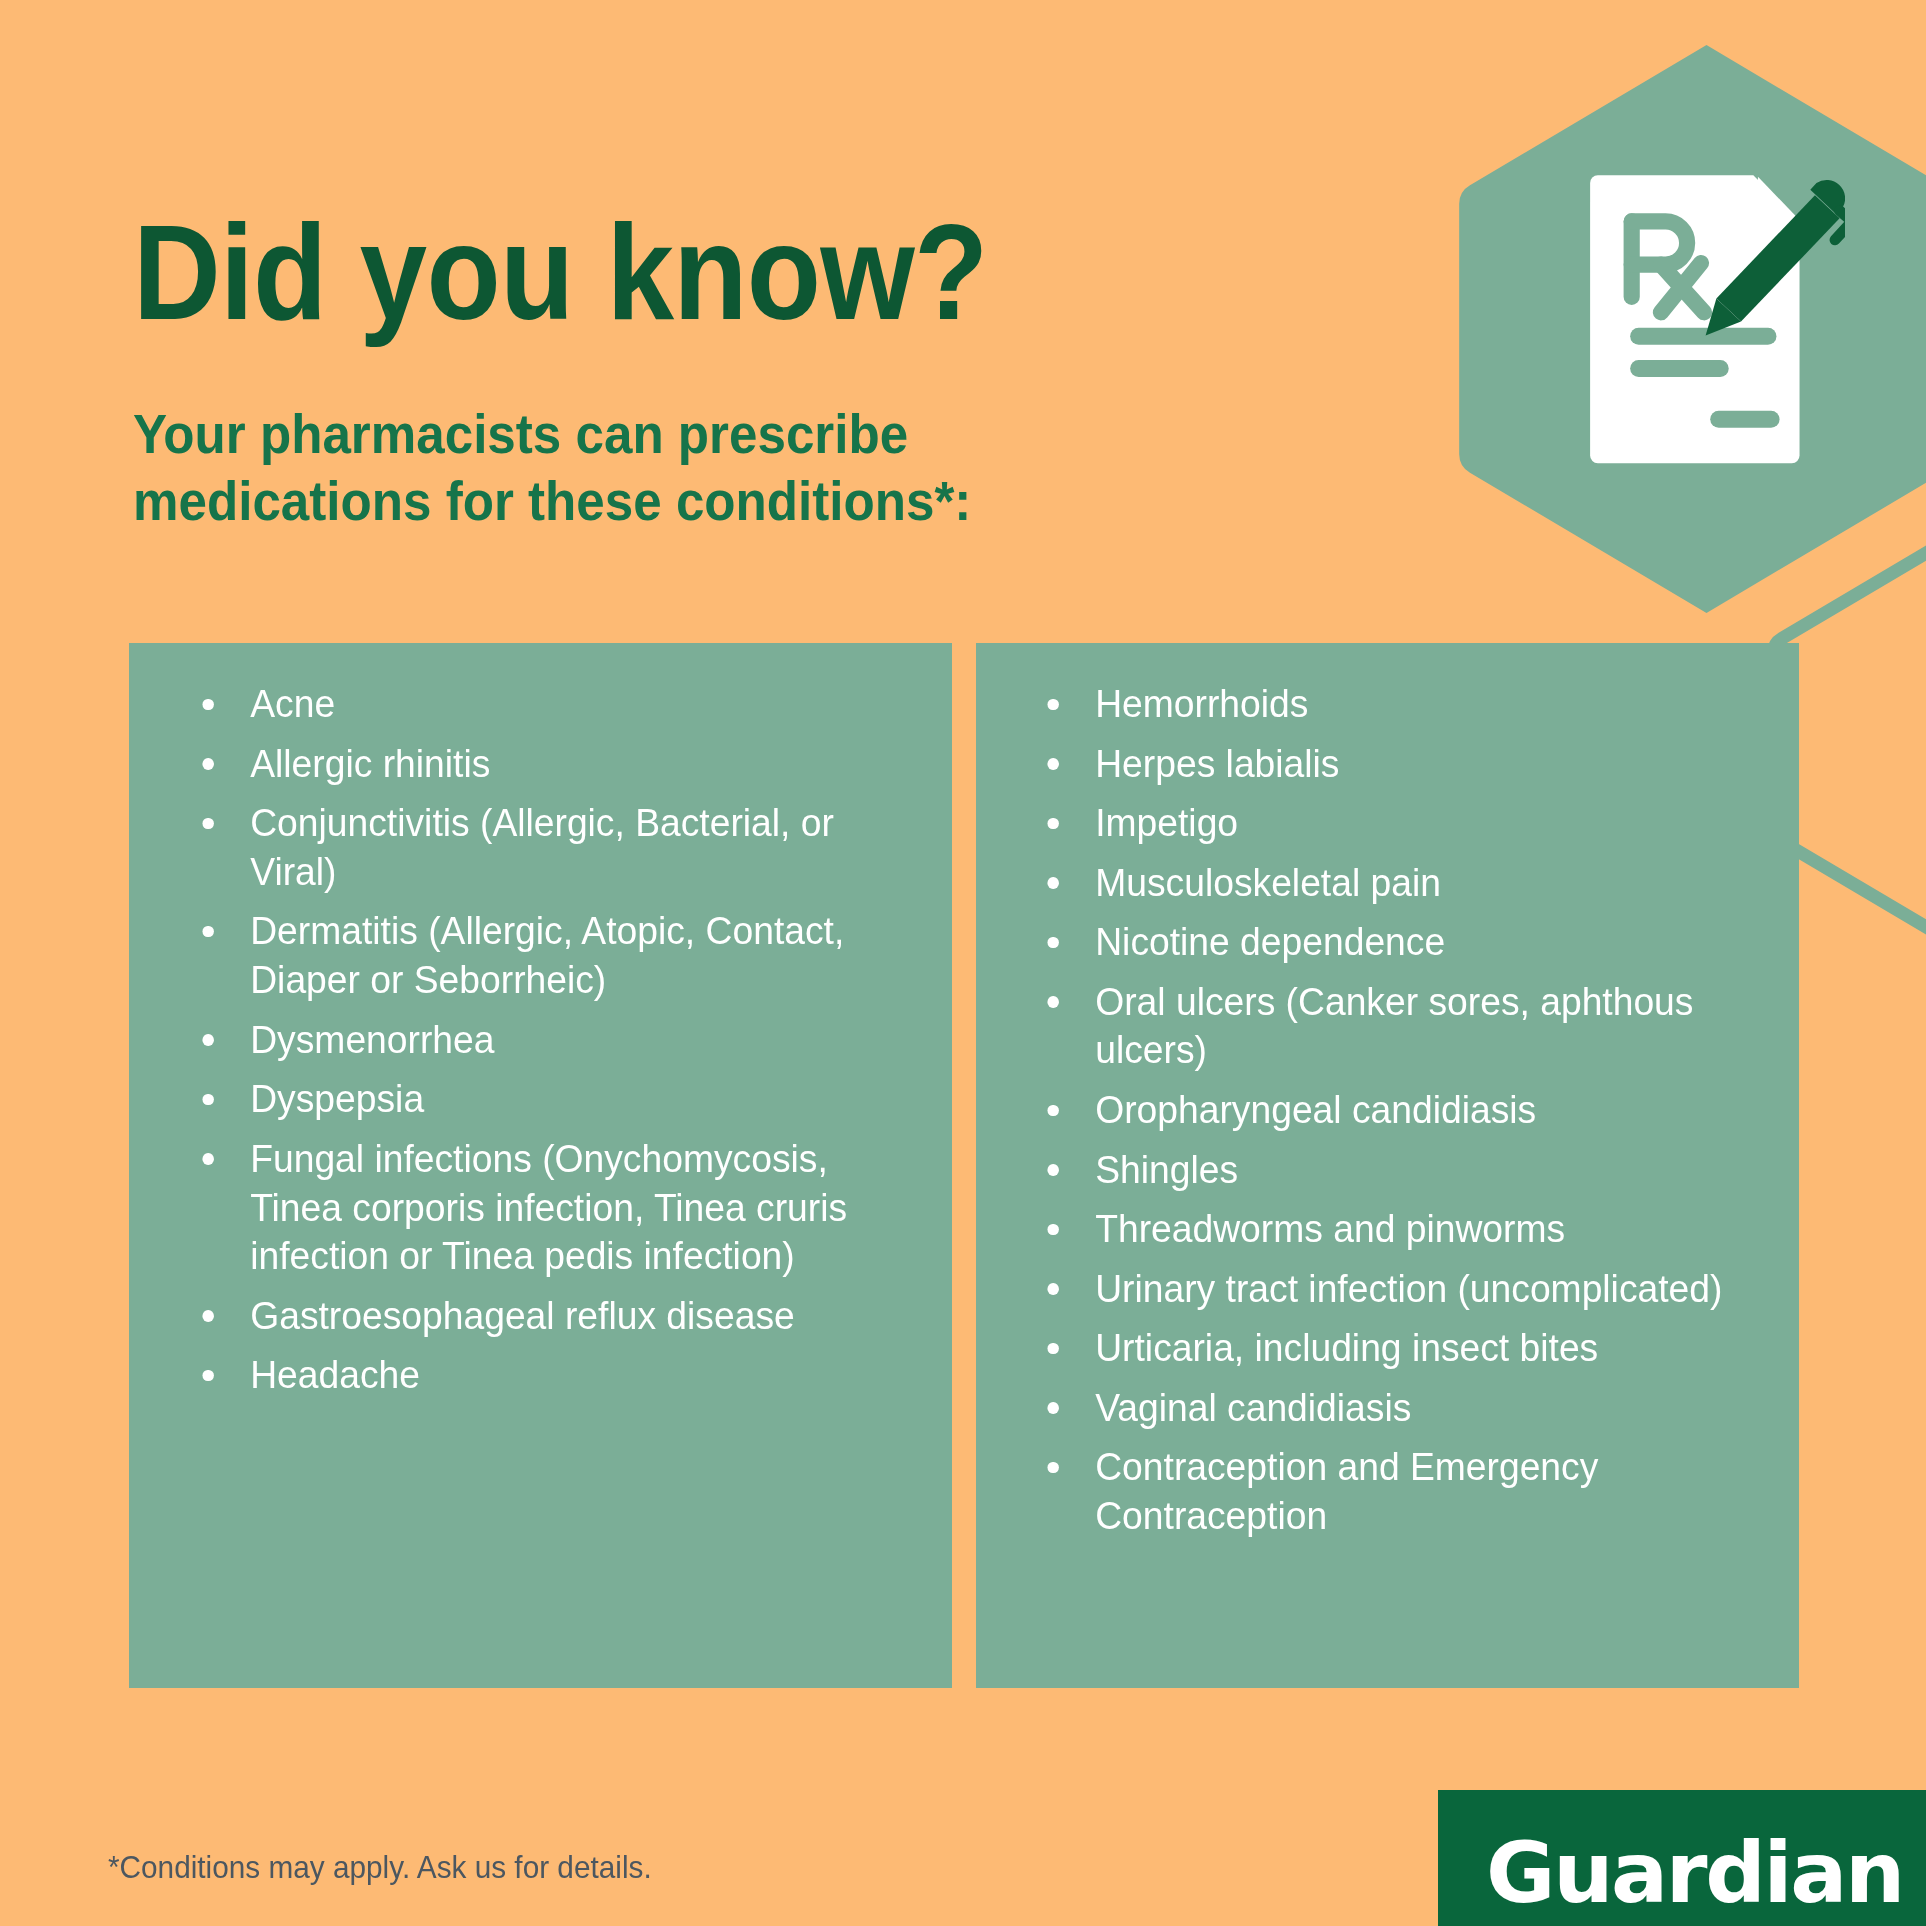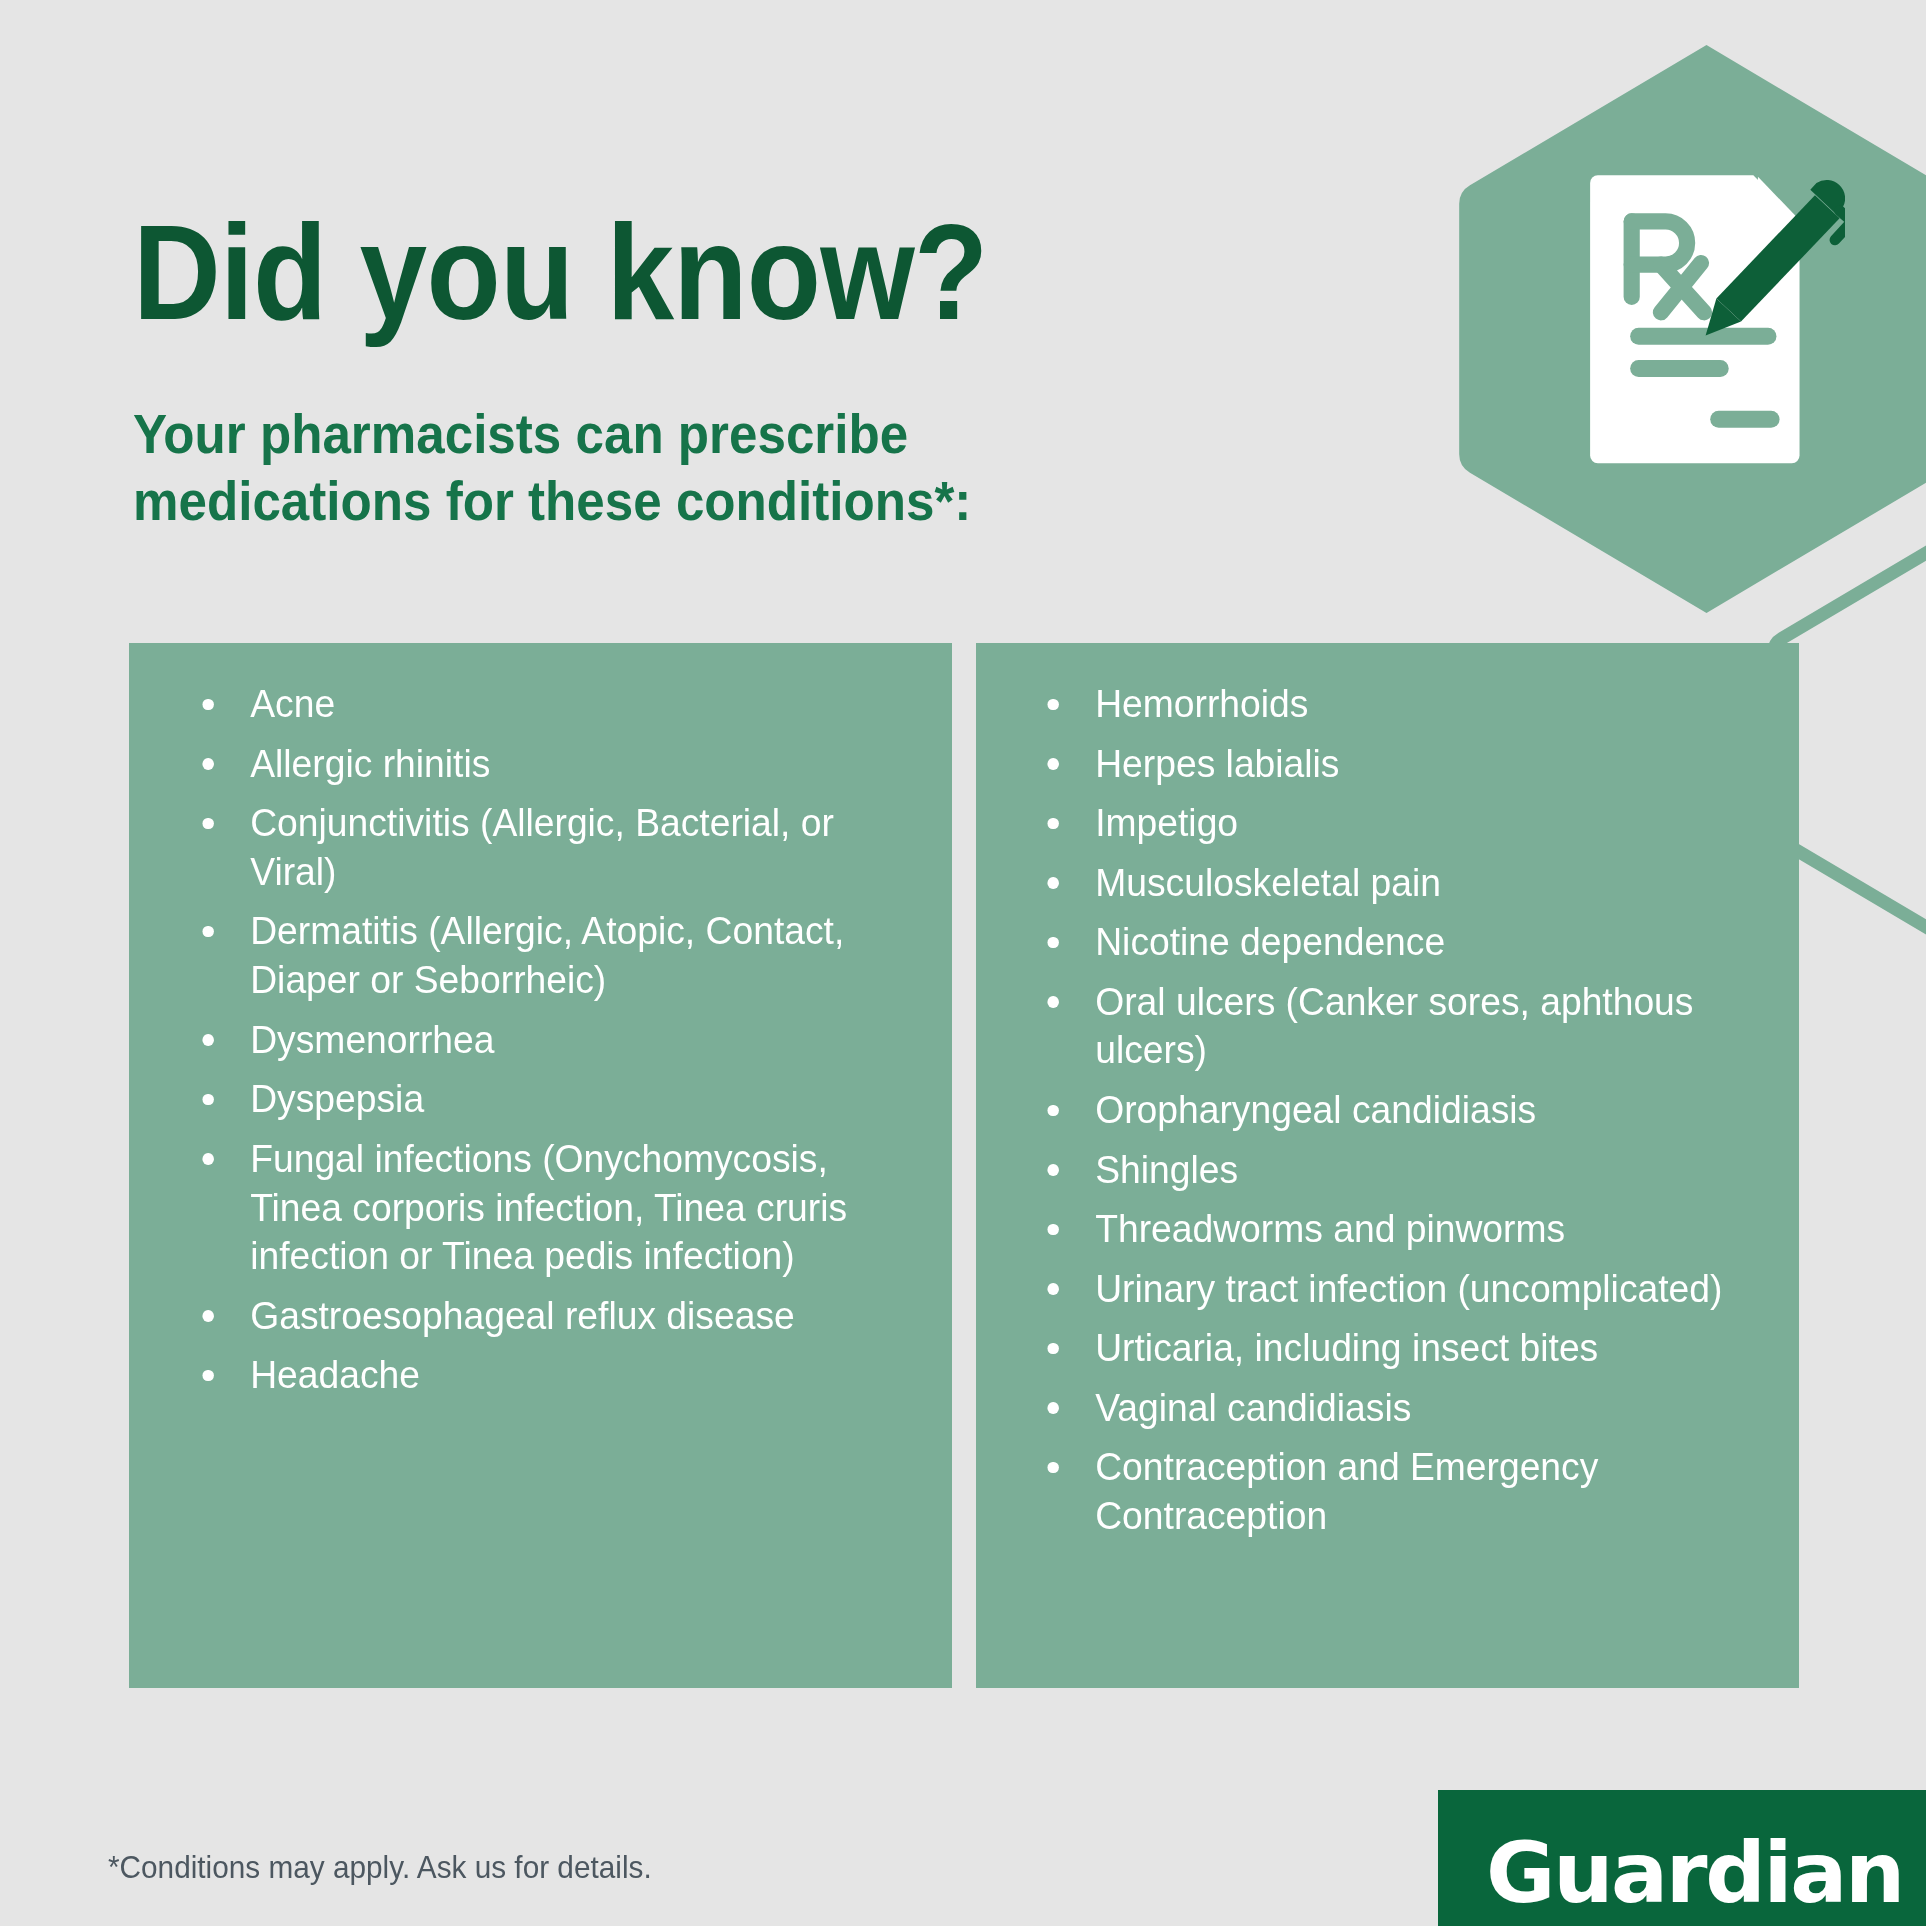"Did you know?" .poster { background: #e5e5e5 -> #fdba74 }
